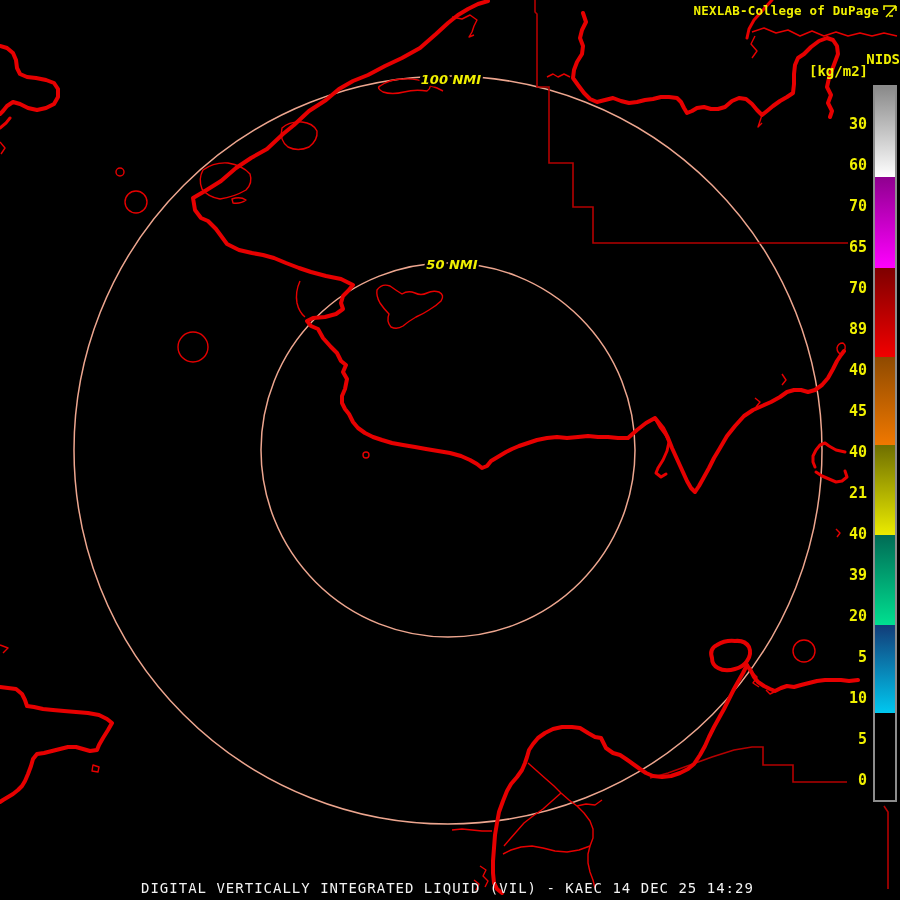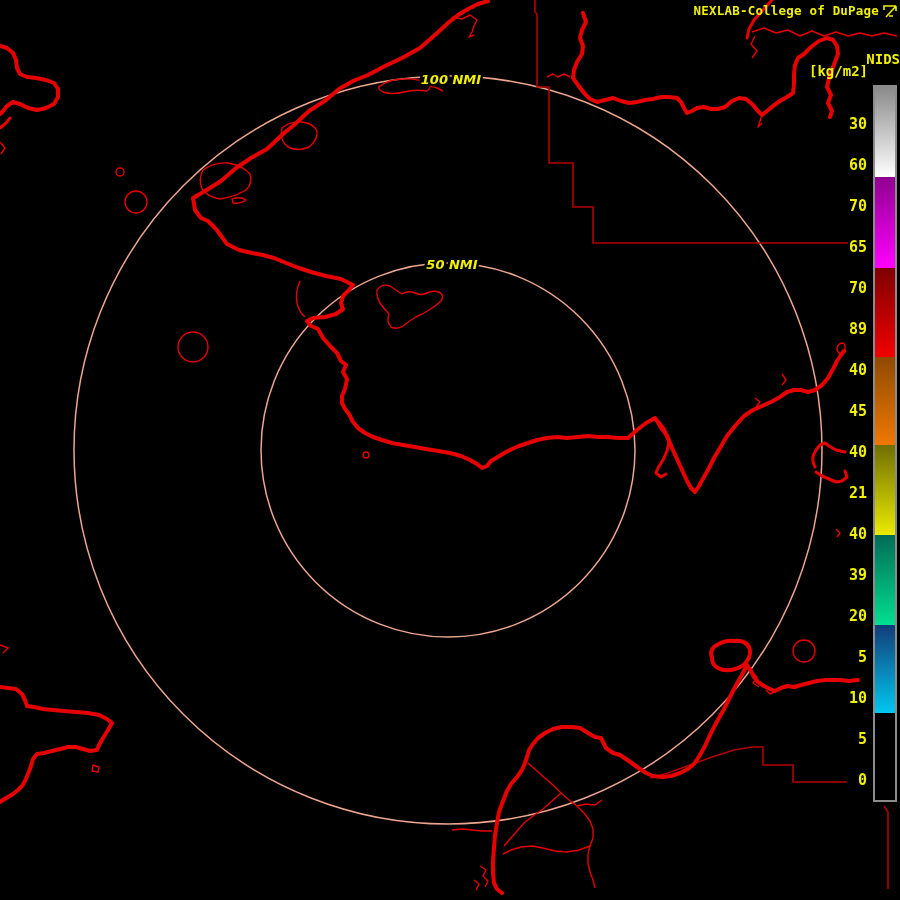"DIGITAL VERTICALLY INTEGRATED LIQUID" div { html: none -> <div>DIGITAL VERTICALLY INTEGRATED LIQUID (VIL) - KAEC 14 DEC 25 14:29</div> }
